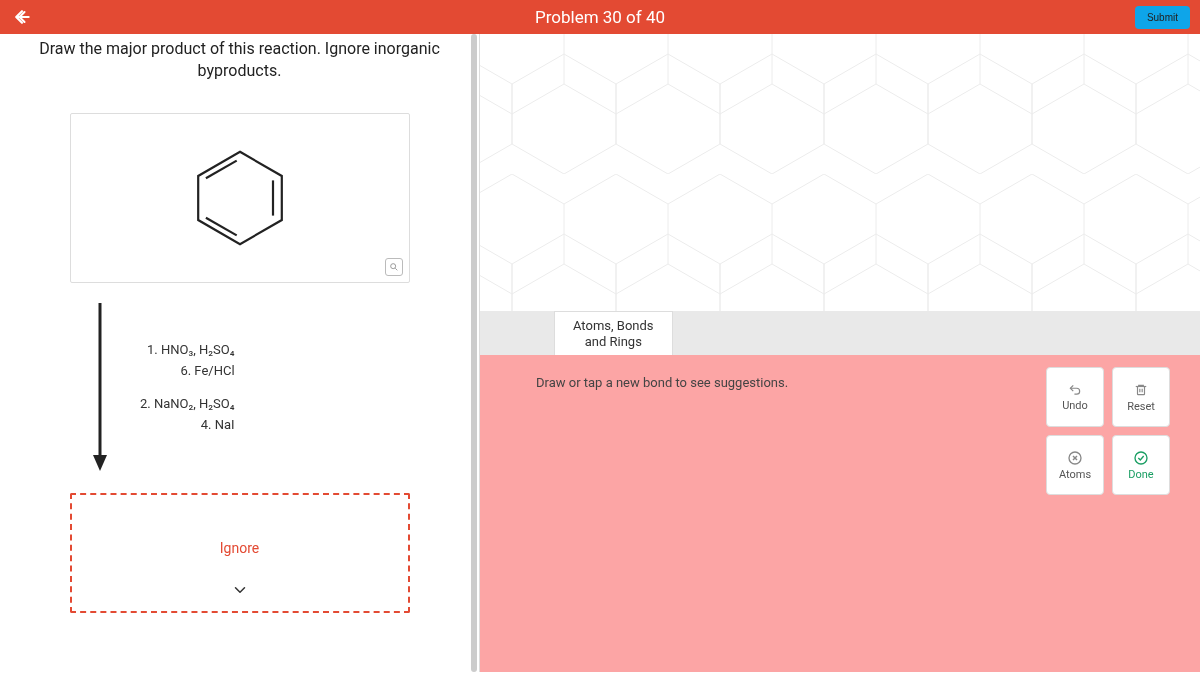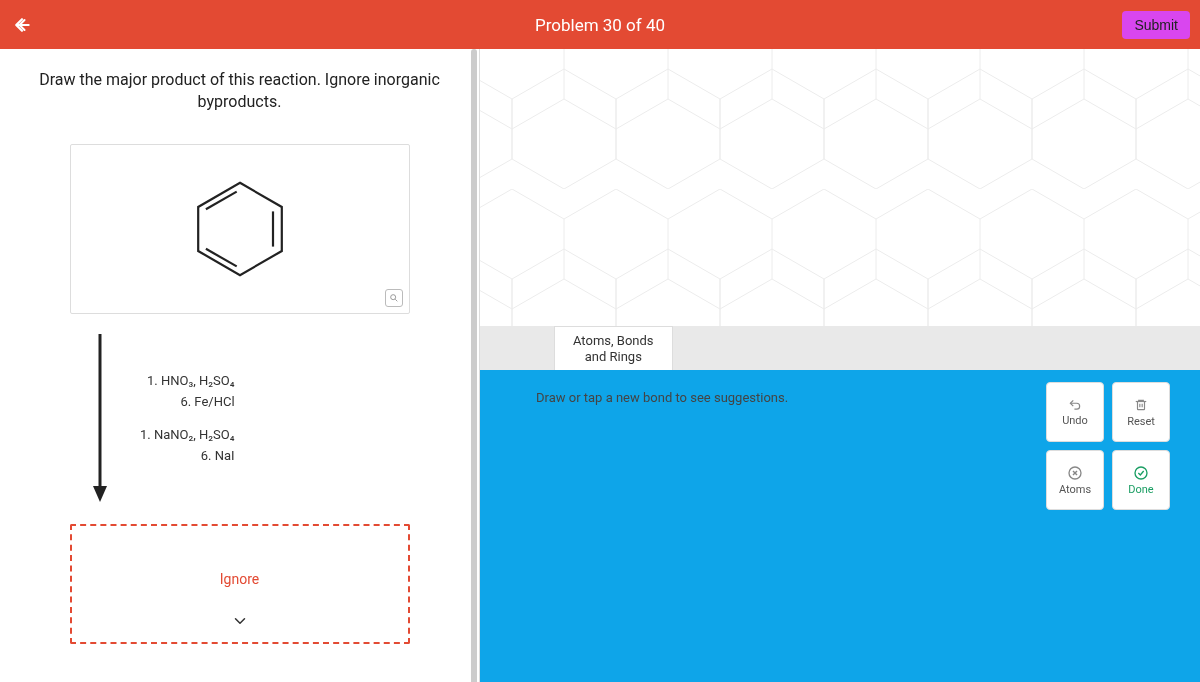"Problem 30 of 40" .header { height: 49px -> 34px }
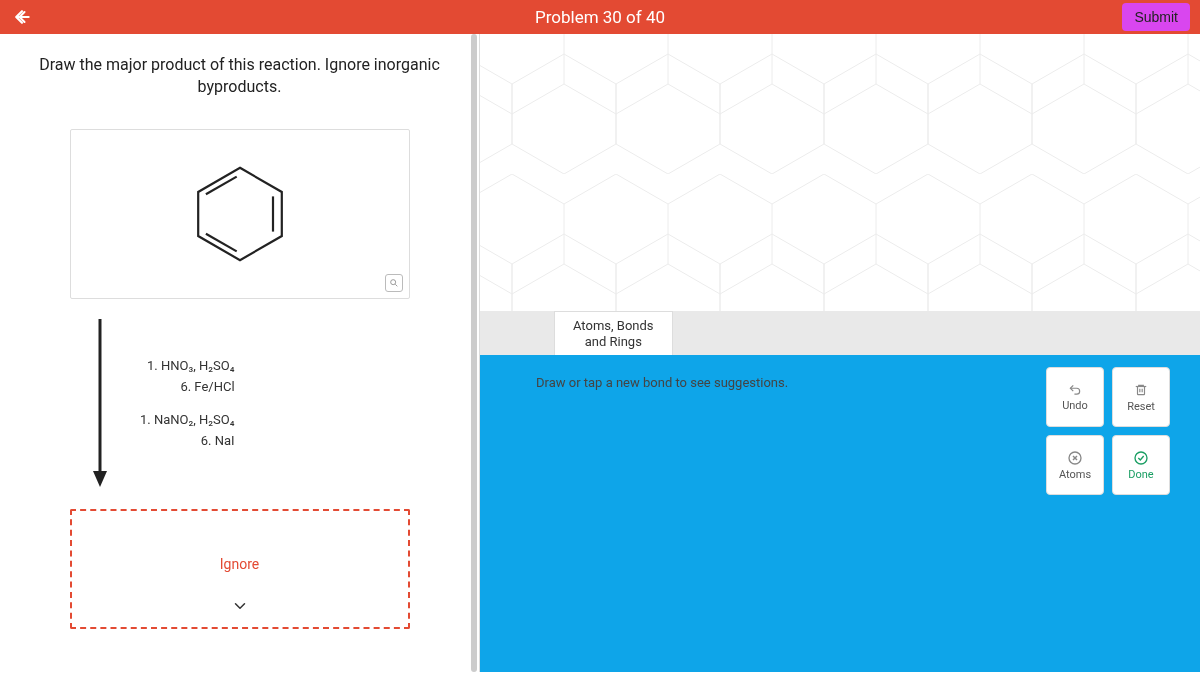"Submit" .submit-btn { background: #d946ef -> #0ea5e9; font-size: 14px -> 10px }
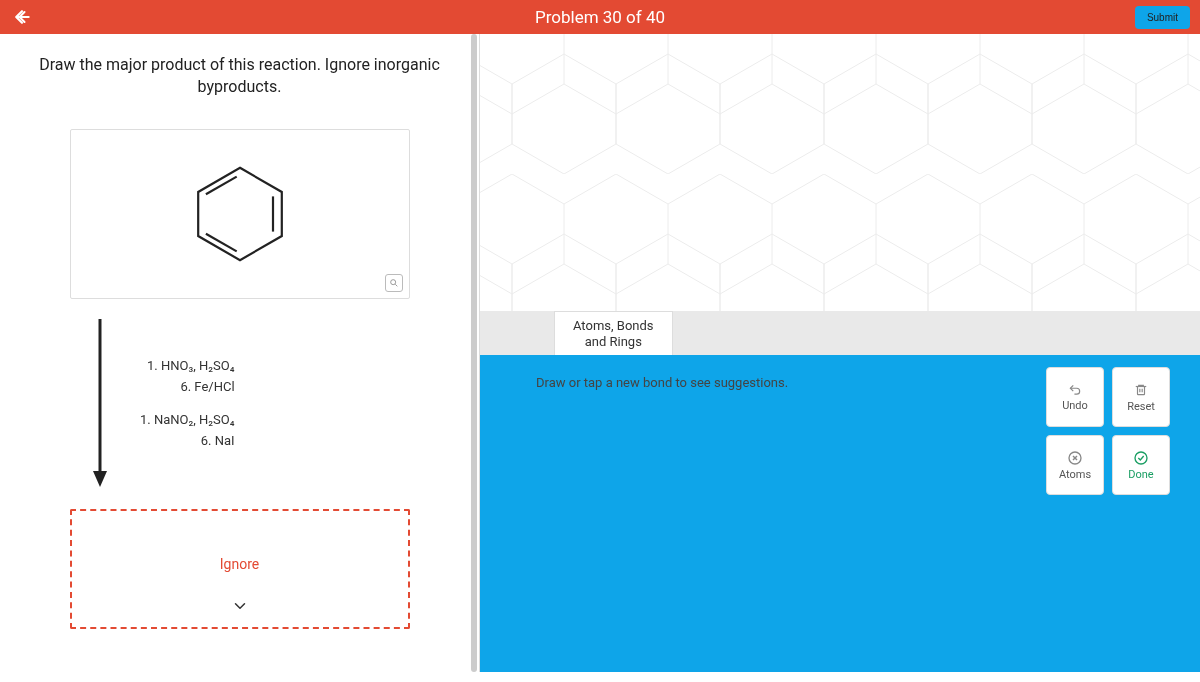"Draw the major product of" .left-panel { padding: 20px 30px -> 4px 30px }
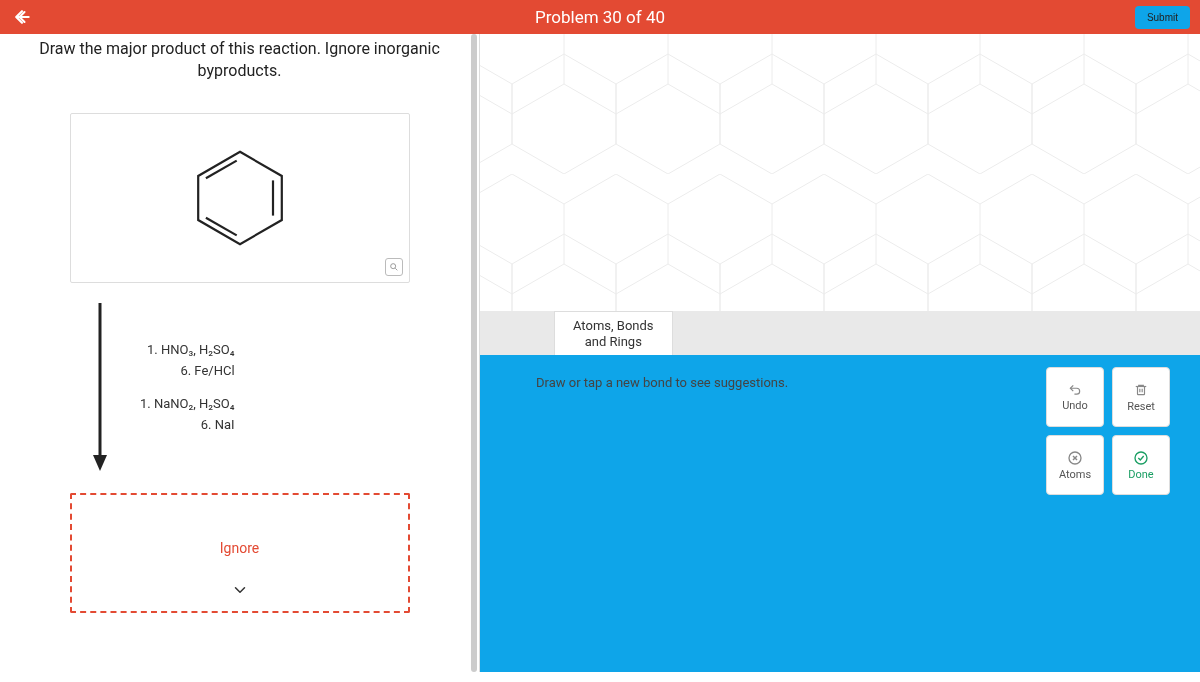"Draw or tap a new" .tool-instructions { background: #0ea5e9 -> #fca5a5 }
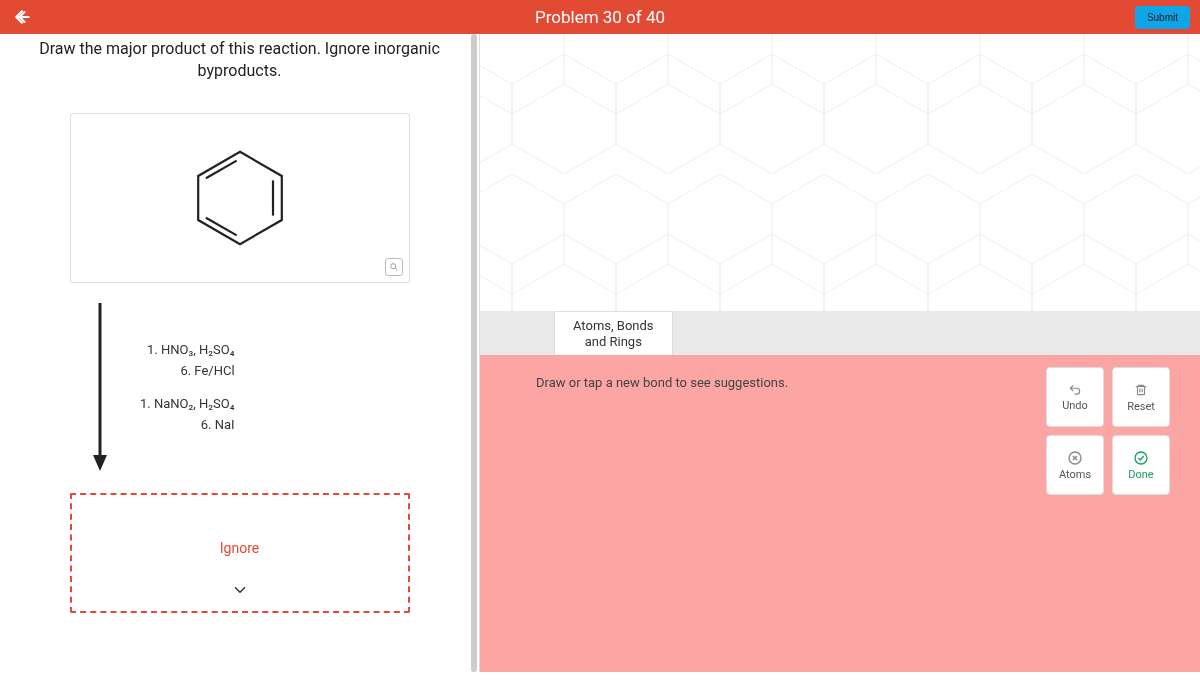"1. NaNO₂, H₂SO₄" div { text: 1 -> 2 }
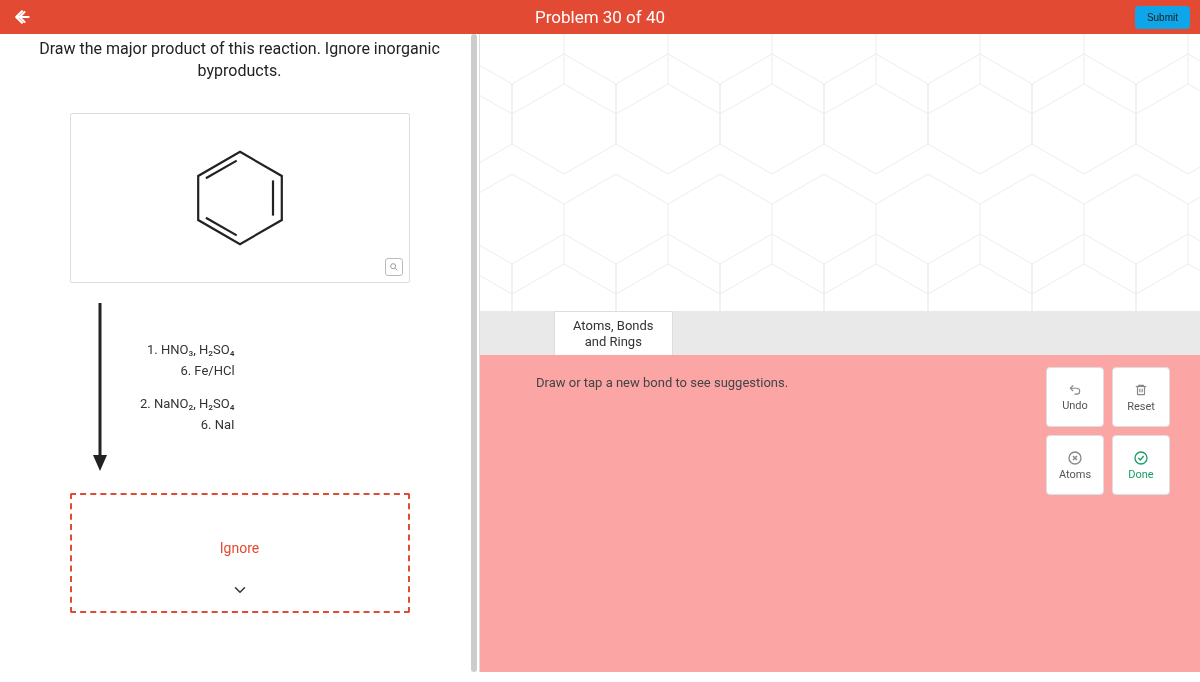"6. NaI" div { text: 6 -> 4 }
